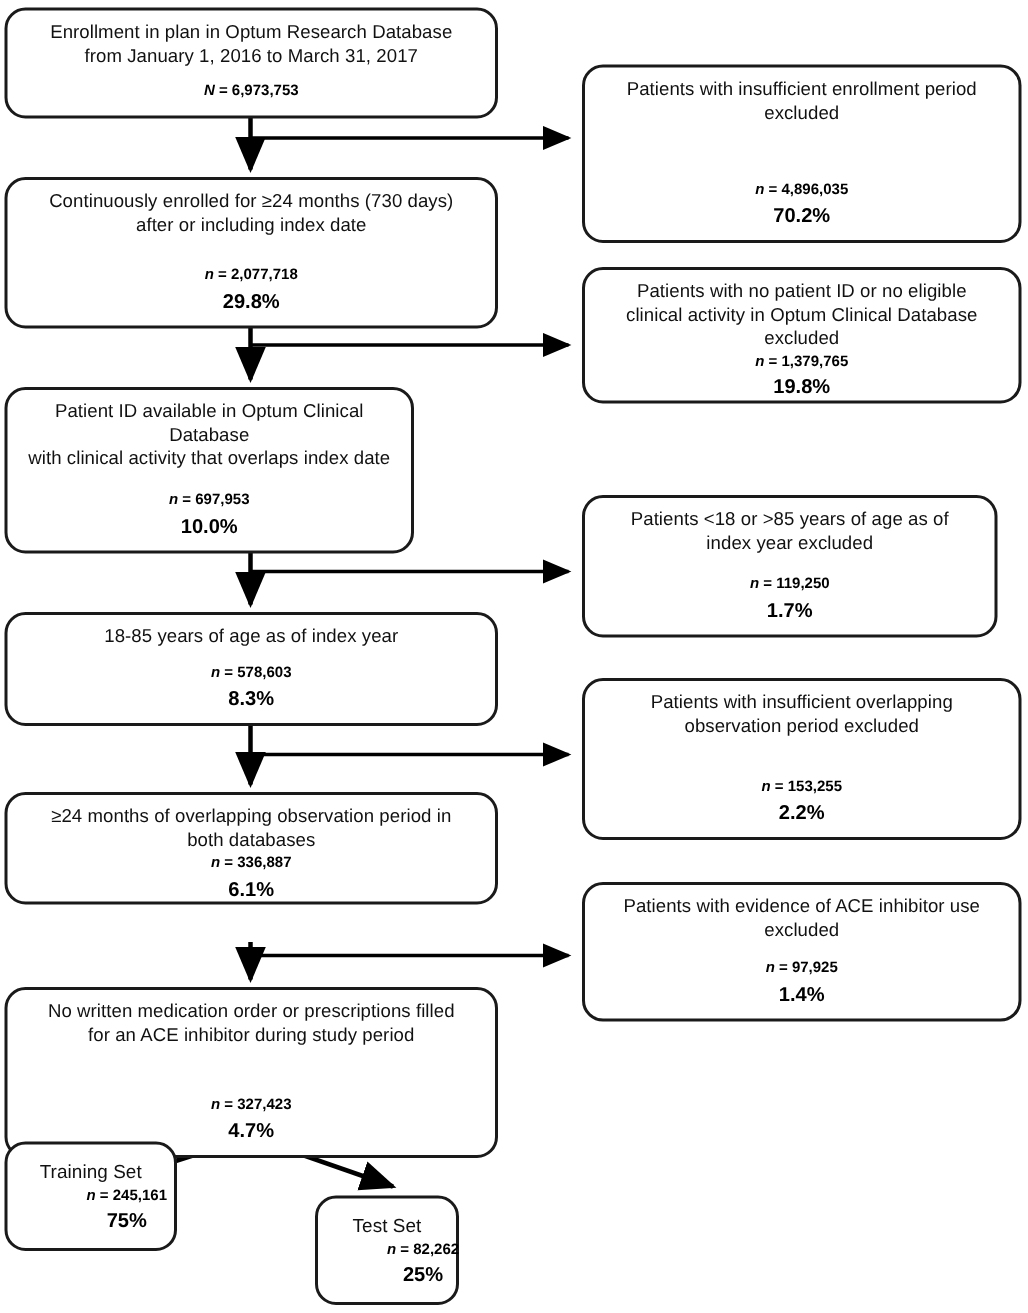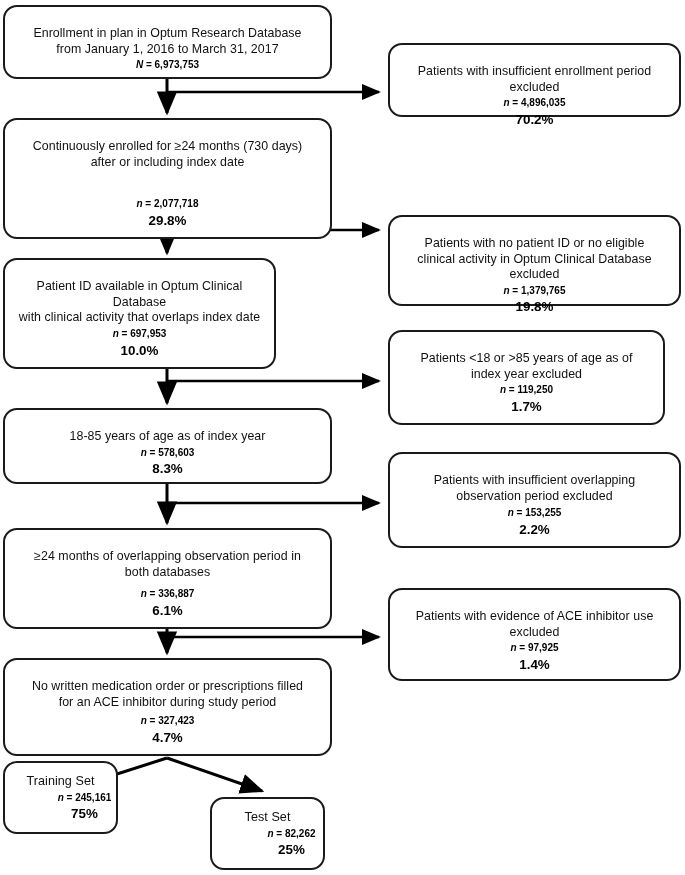"Enrollment in plan in Optum" .node { padding: 19px 8px 6px 8px -> 7px 8px 6px 8px }
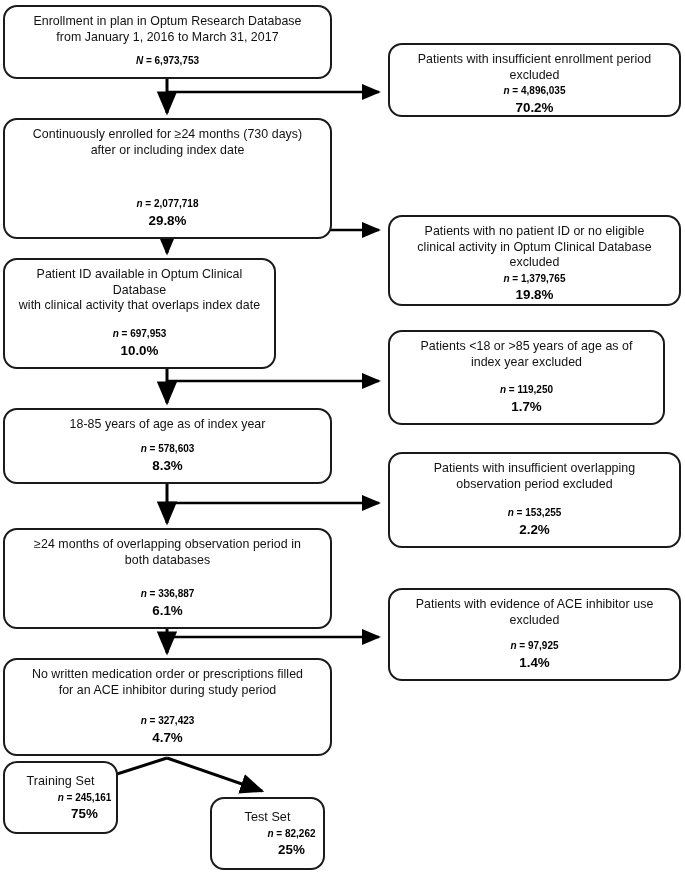"Patients with insufficient enrollment" div.node { height: 74px -> 119px }
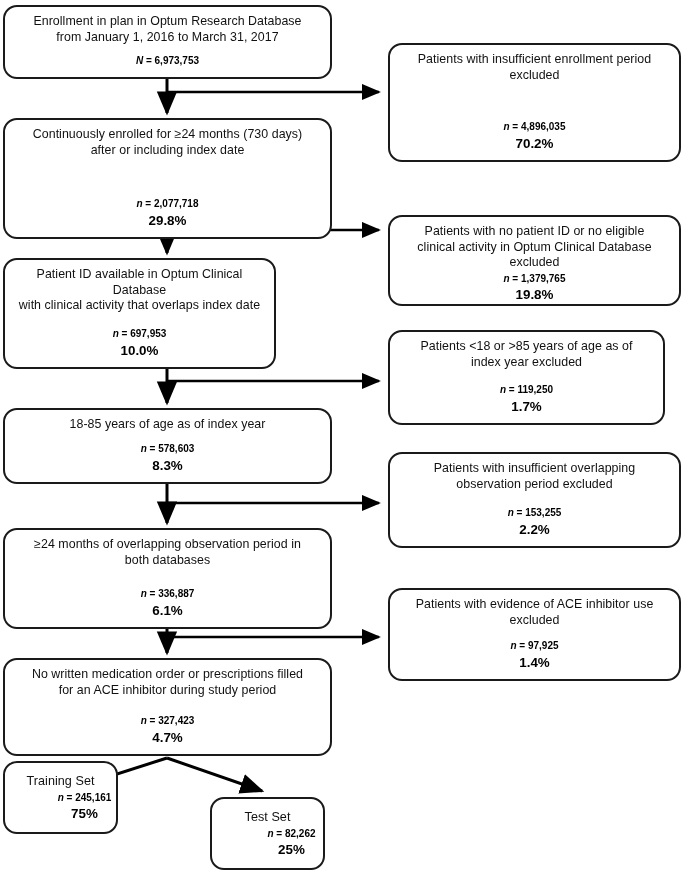"Continuously enrolled for ≥24 months" div.node { height: 121px -> 101px }
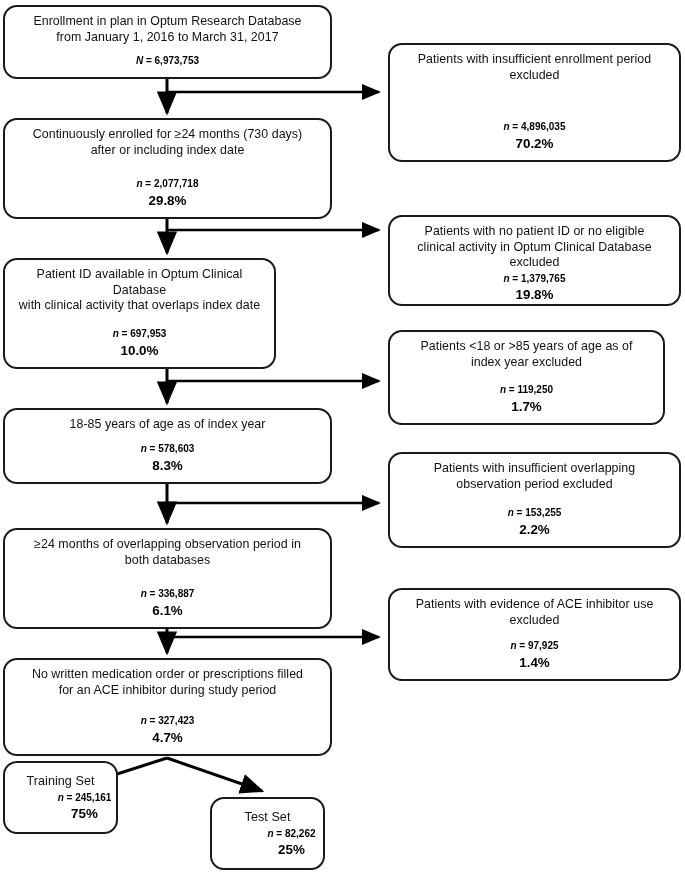"Patients with no patient ID" div.node { margin-top: 37px -> none }
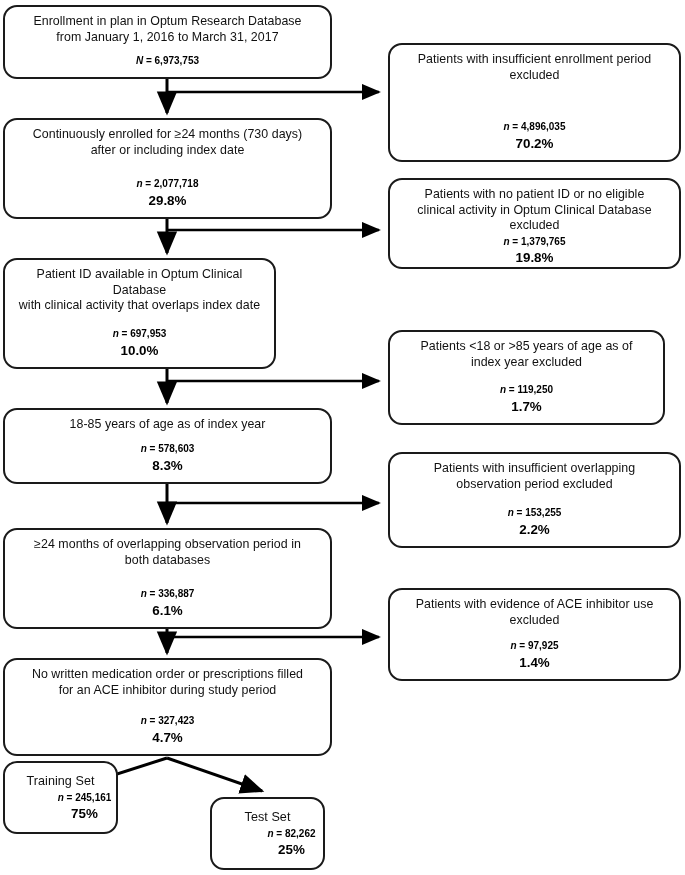"Patients with insufficient overlapping" div.node { height: 96px -> 108px }
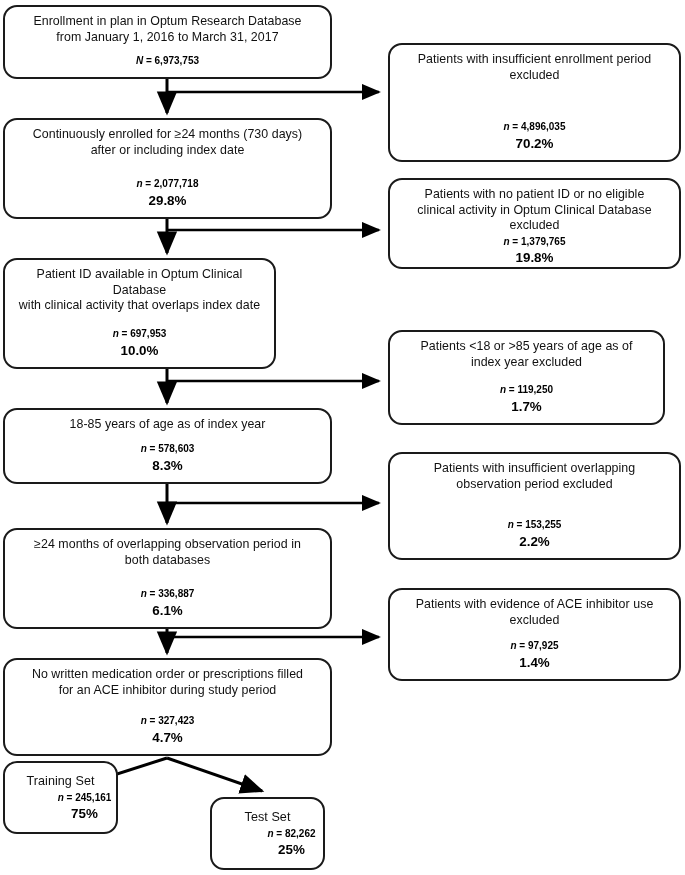"≥24 months of overlapping observation" div.node { height: 101px -> 75px }
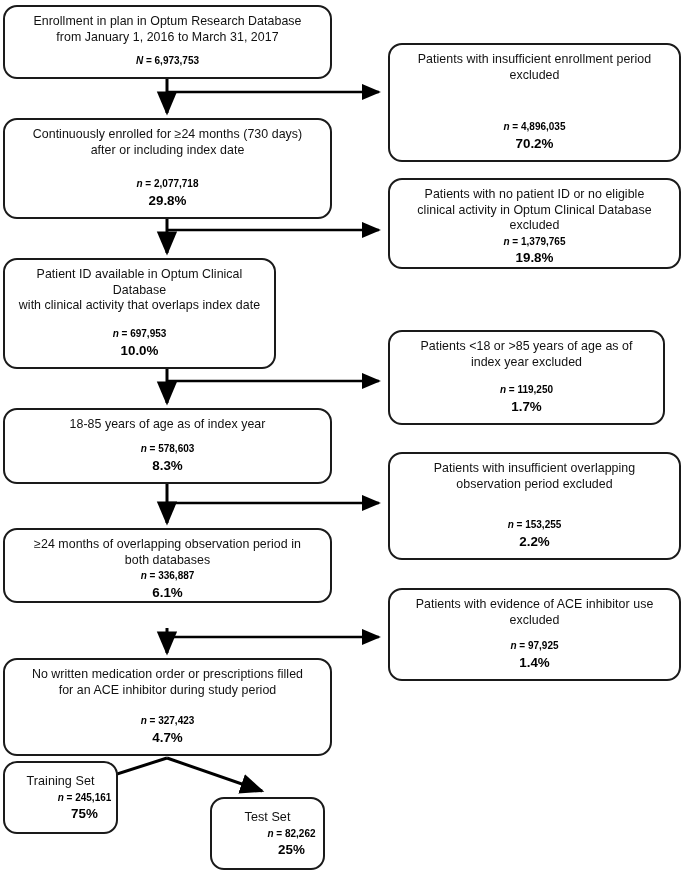"No written medication order or" div.node { height: 98px -> 114px }
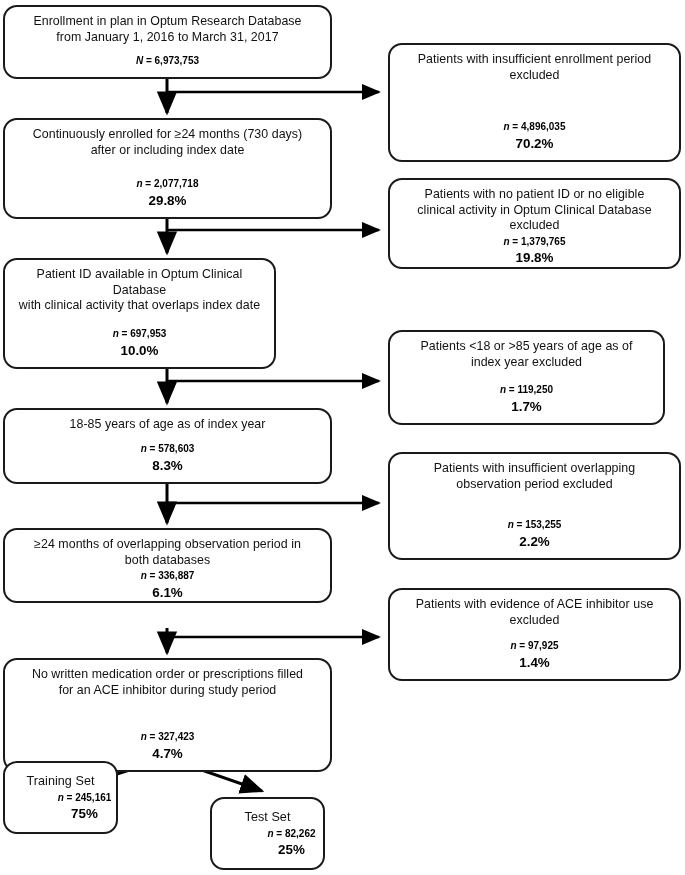"Test Set" div.node { width: 115px -> 96px }
